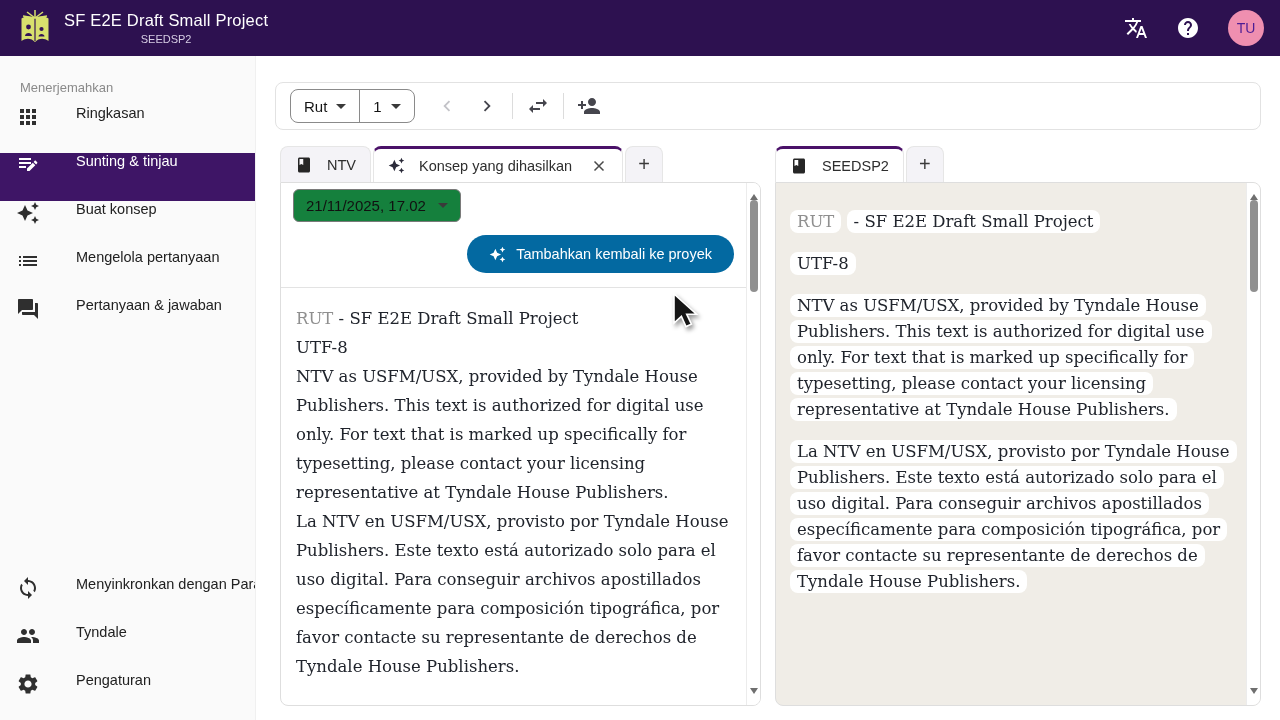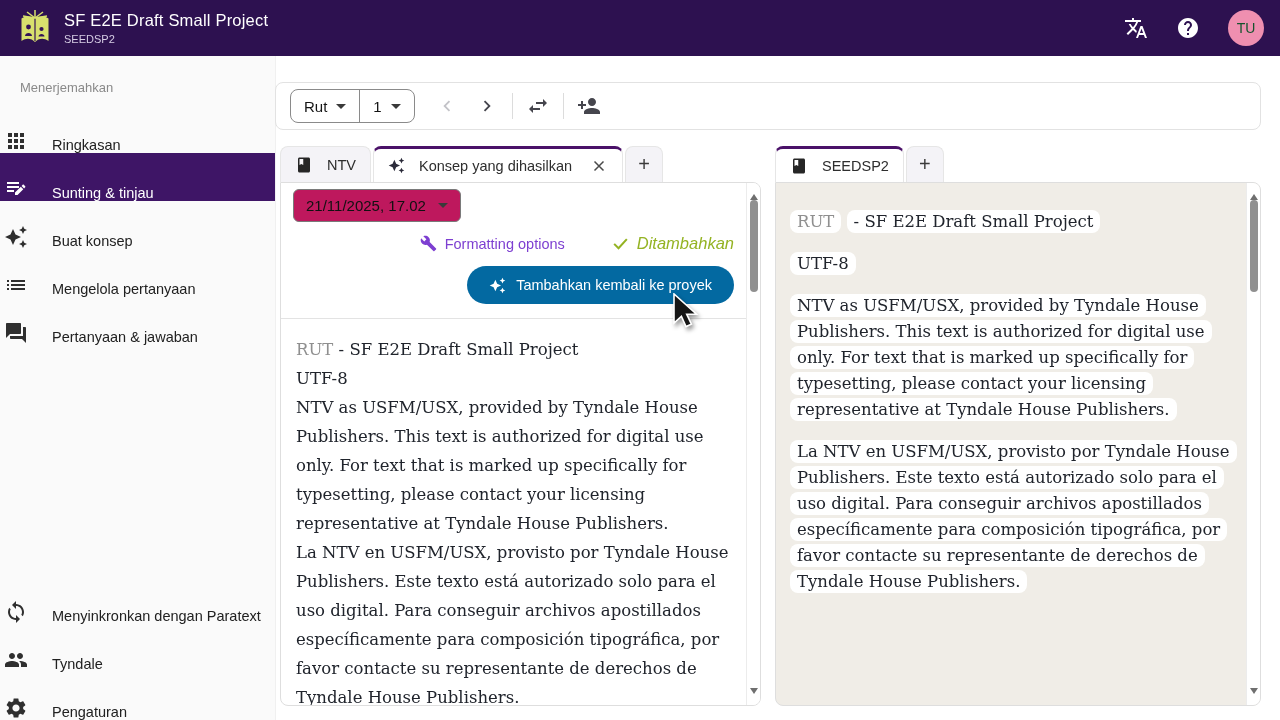"SF E2E Draft Small Project" .hdr-titles { align-items: none -> center }
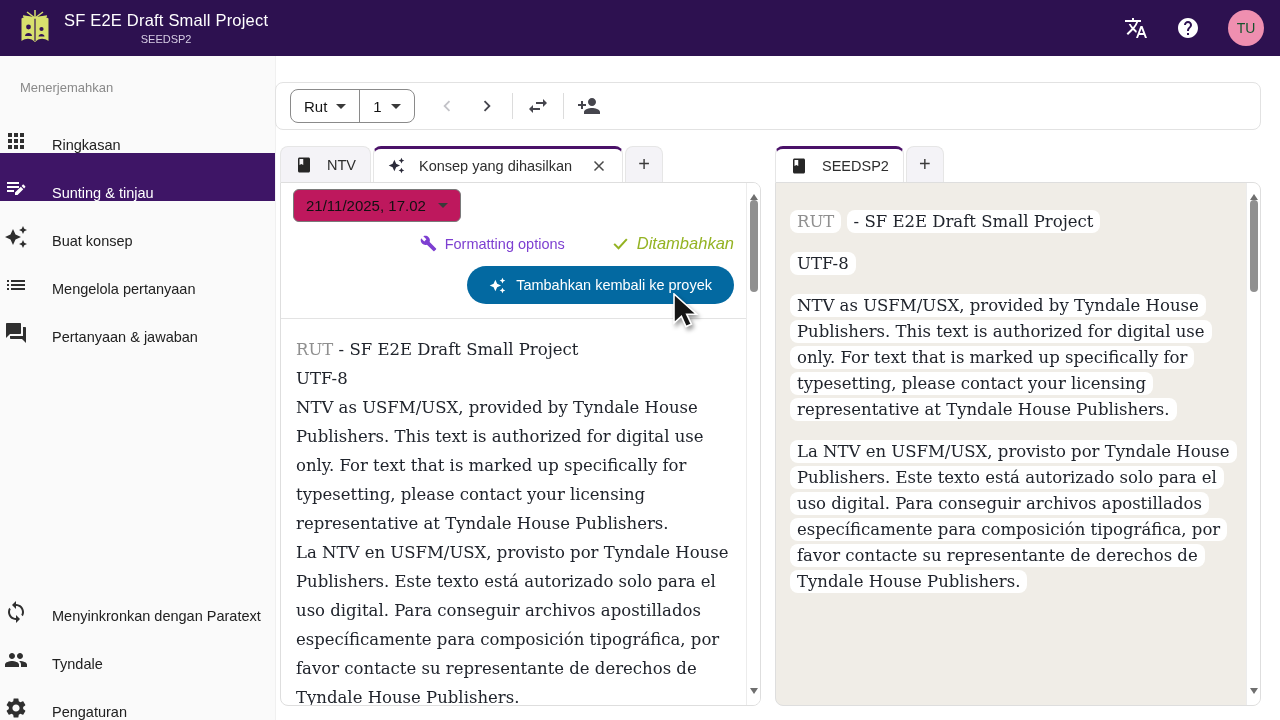"TU" .avatar { color: #14532d -> #4c1d95 }
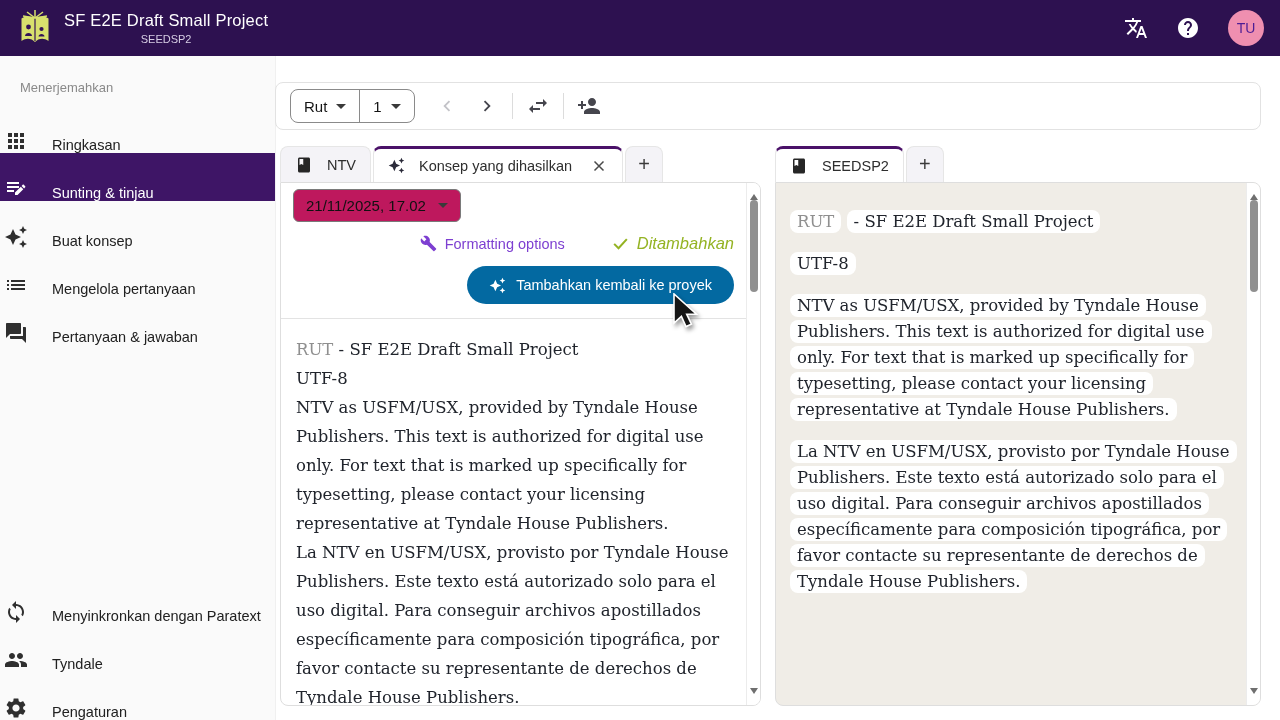"Menerjemahkan" .sidebar { width: 276px -> 256px }
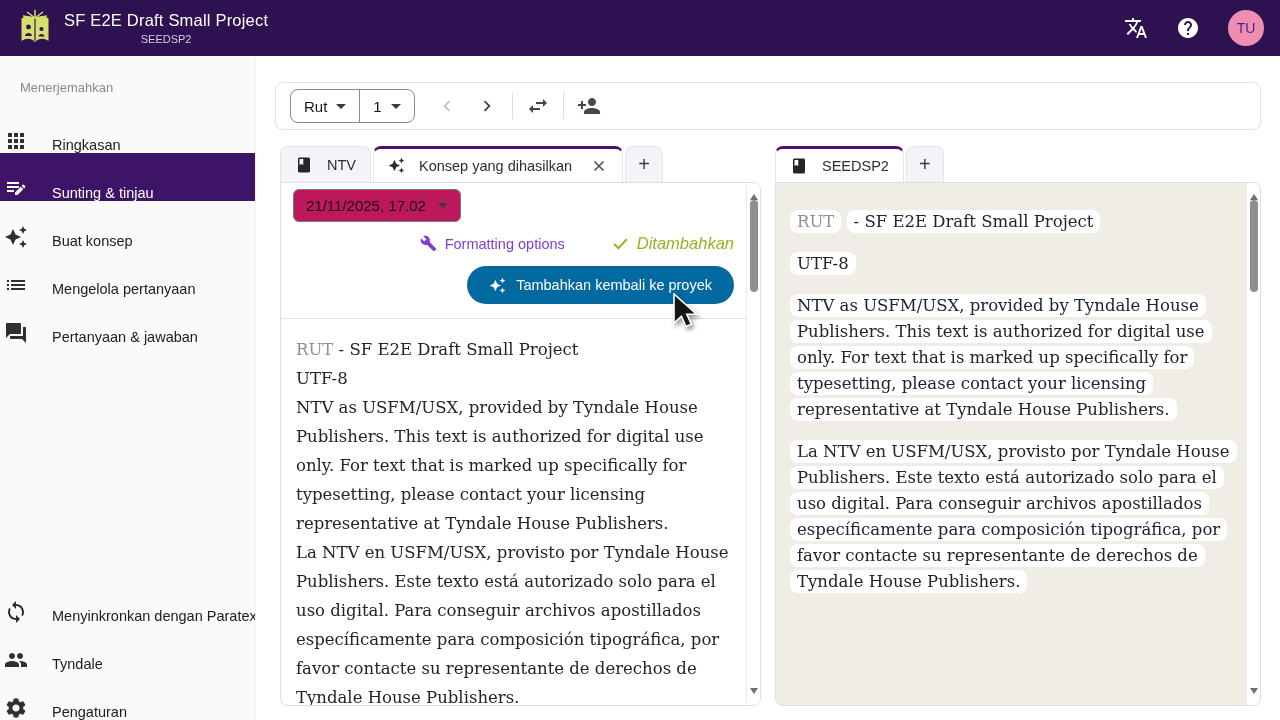"Ringkasan" .side-item { align-items: flex-end -> flex-start; gap: 24px -> 36px; padding: 0 4px -> 0 16px }
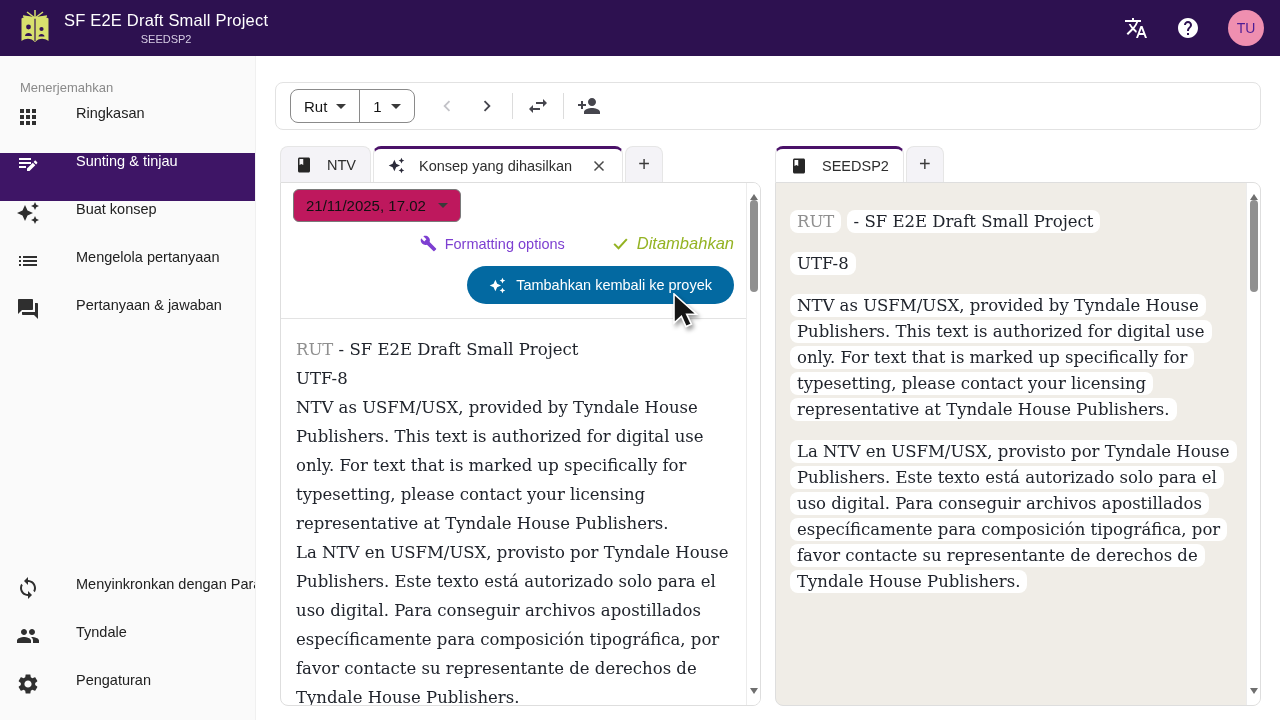"21/11/2025, 17.02" .date-select { background: #be185d -> #15803d }
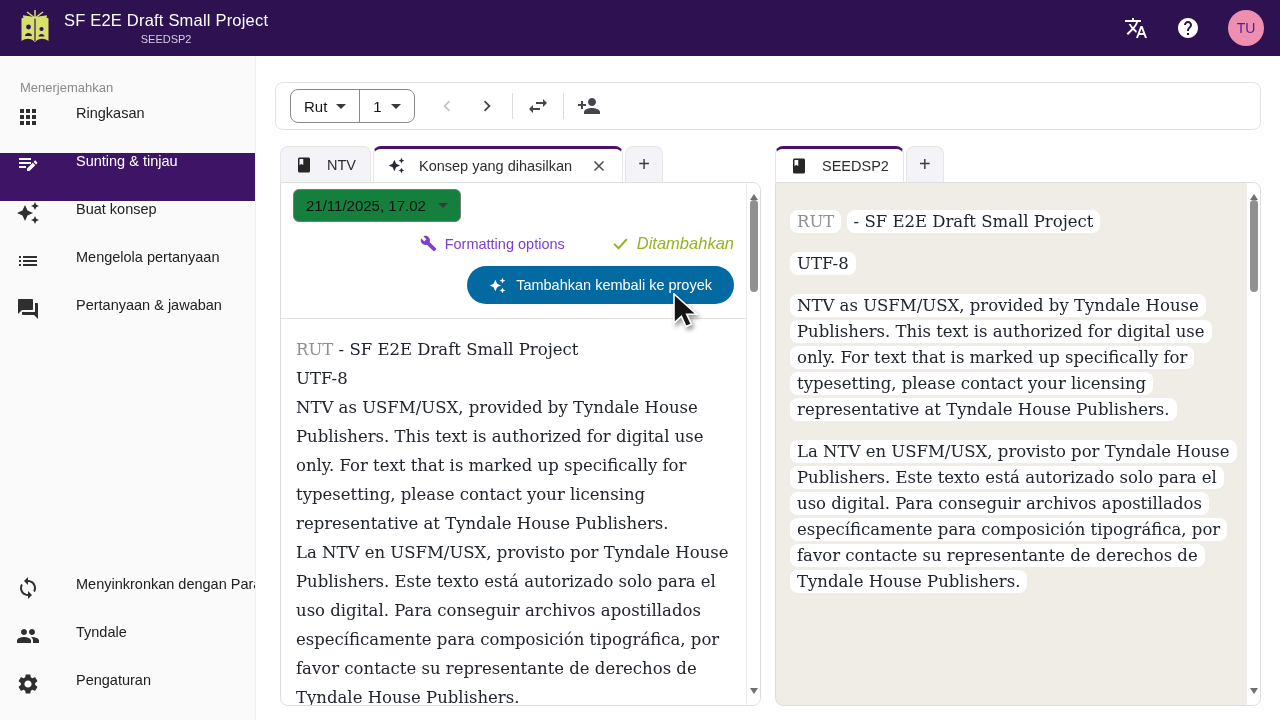"Formatting options" div.fmt-row { html: <div> <span> <svg> <path></path> </svg> <span>Formatting options</span> </span> <span> <svg> <path></path> </svg> <span>Ditambahkan</span> </span> </div> -> none }
